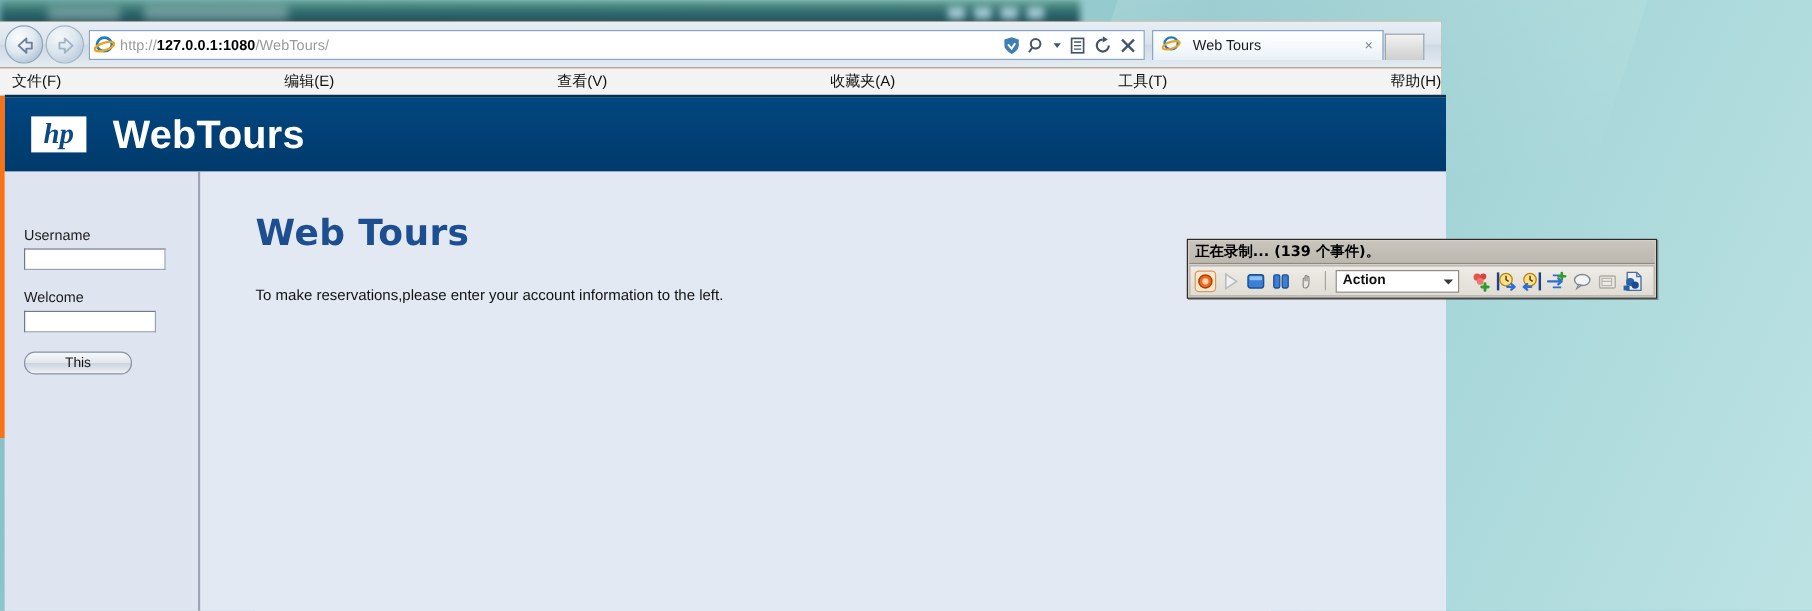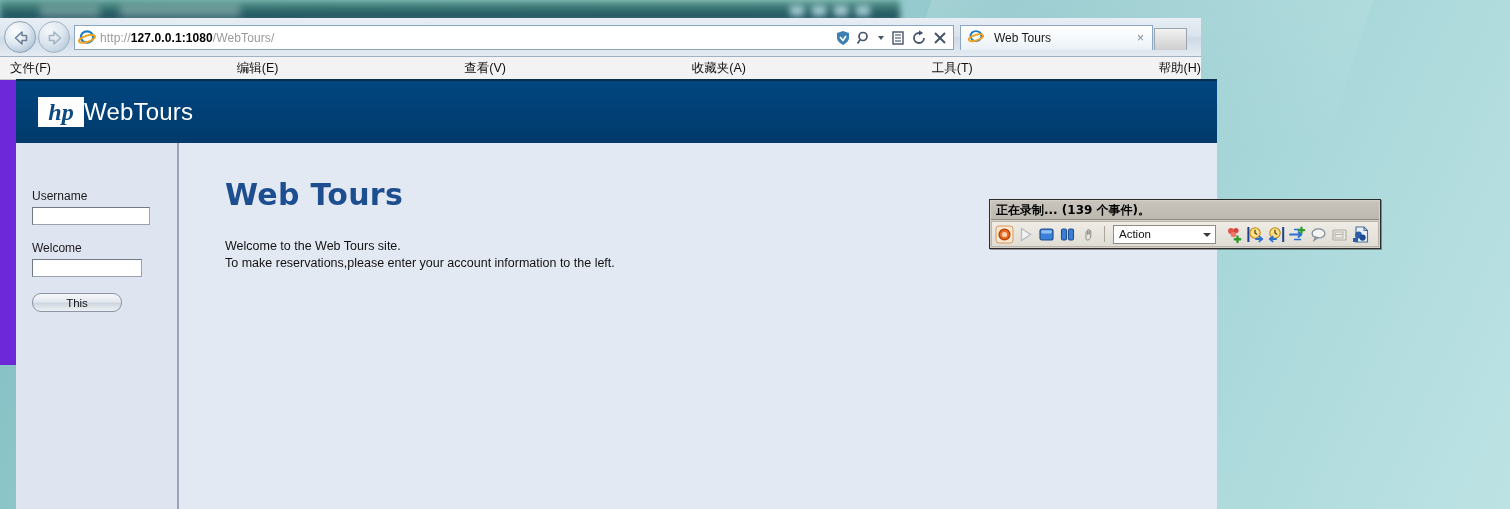"http://127.0.0.1:1080/WebTours/" #browser { background: #6d28d9 -> #f97316 }
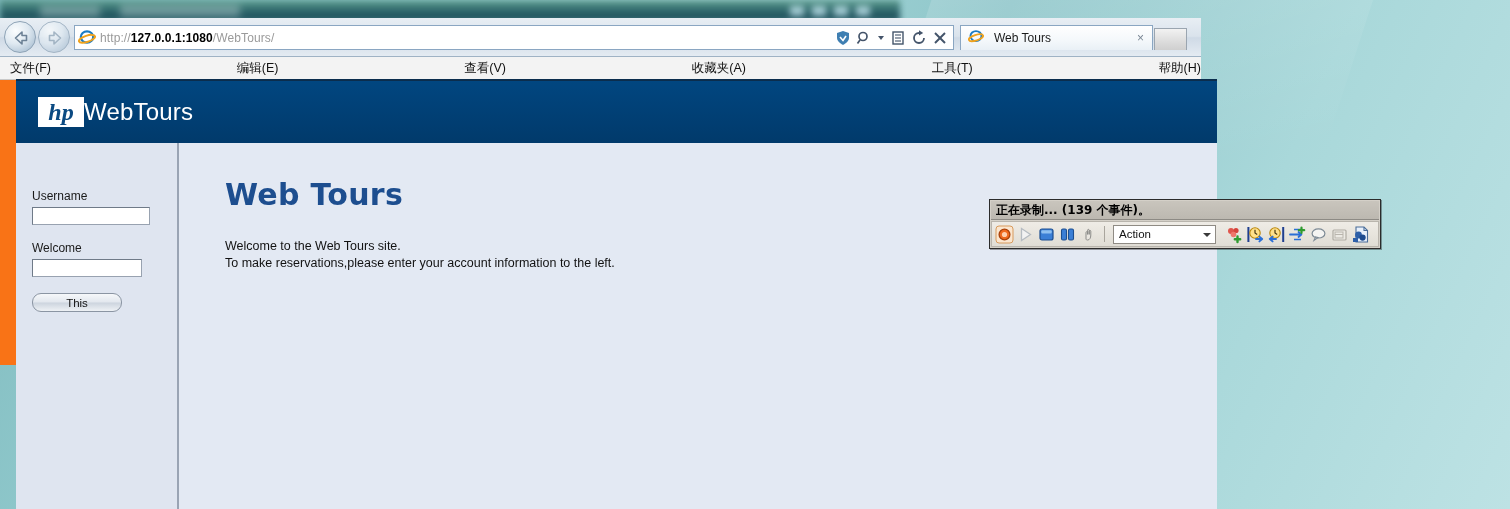"hp" #page { left: 16px -> 4px }
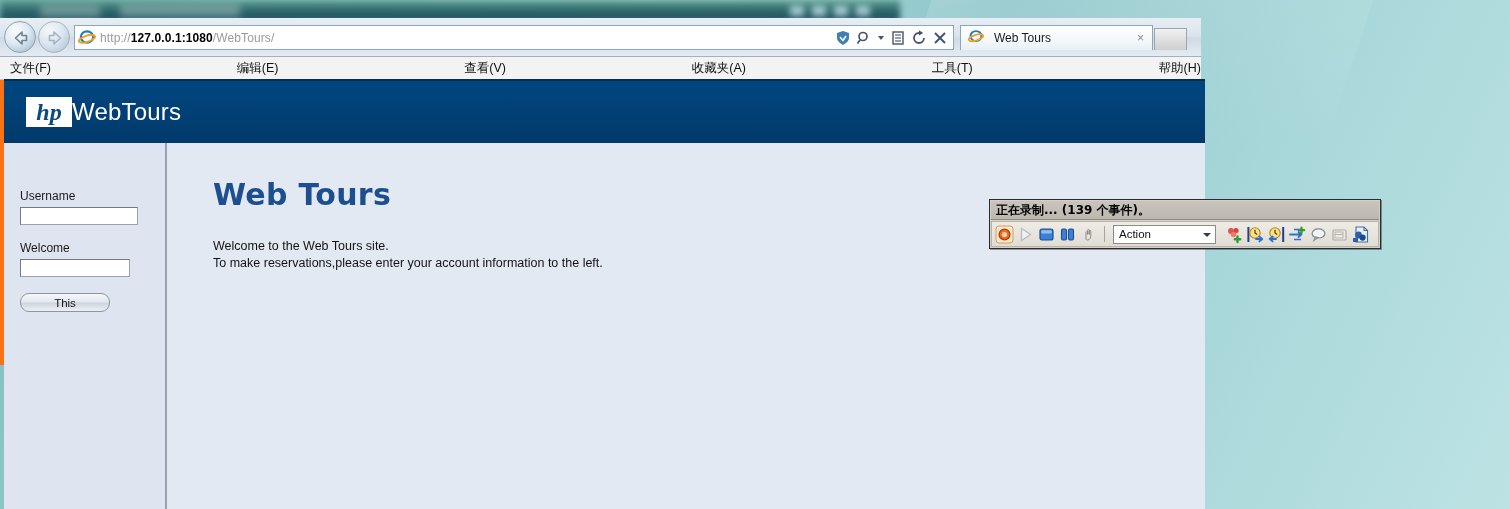"WebTours" .hp-title { font-size: 24px -> 33px; font-weight: 400 -> 700; margin-left: none -> 22px }
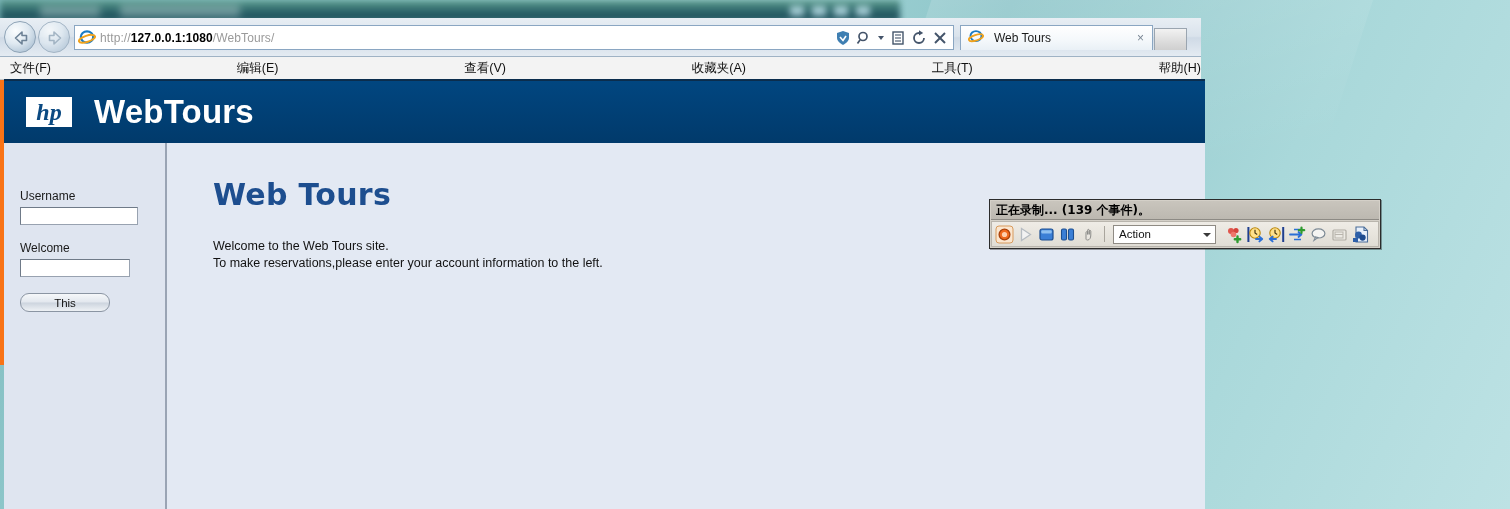"正在录制... (139 个事件)。" .rec-title { align-items: center -> flex-start }
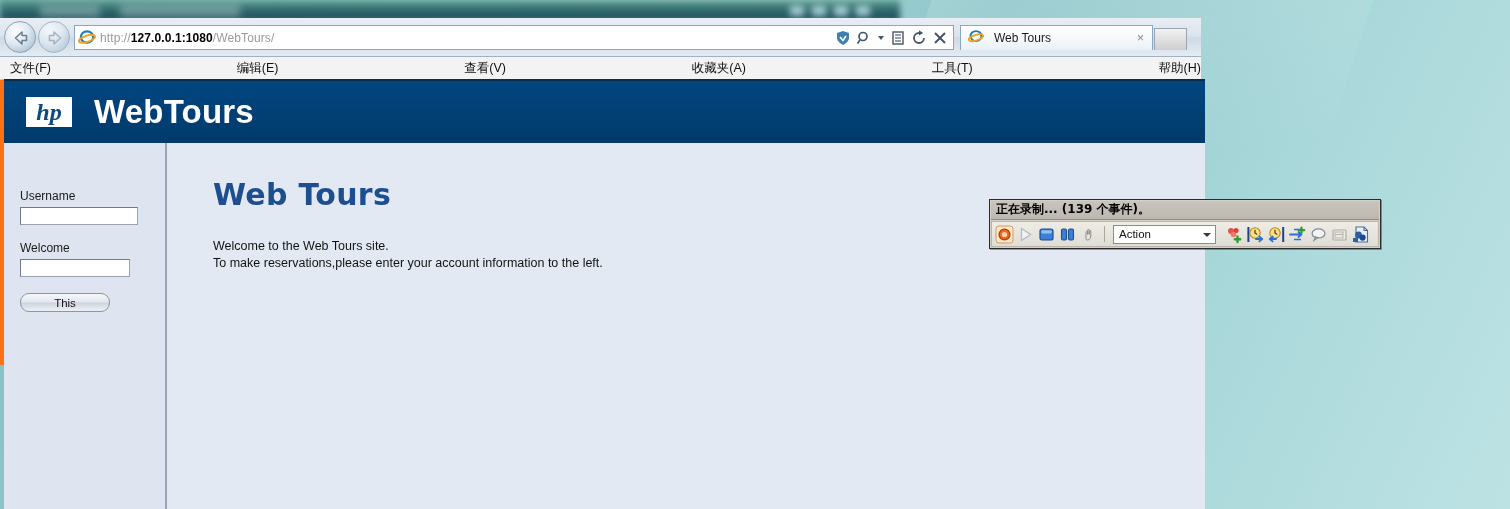"Action" .rec-combo { font-weight: none -> bold }
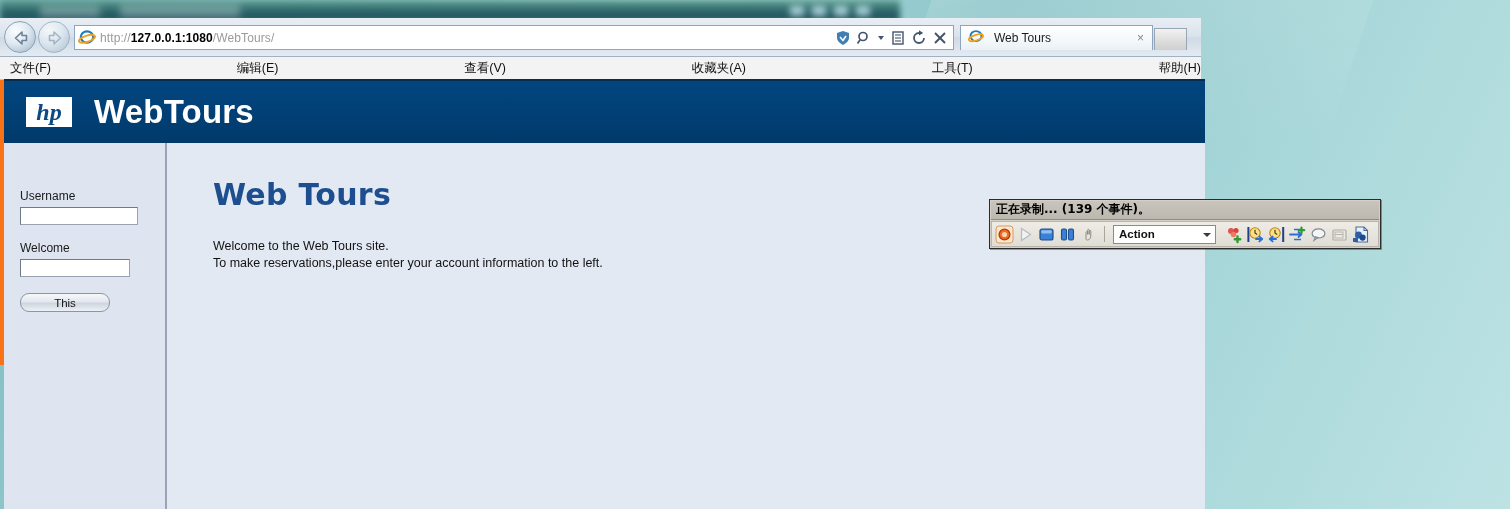"Welcome to the Web Tours" div.wt-line { html: <div> <span>Welcome to the Web Tours site.</span> </div> -> none }
